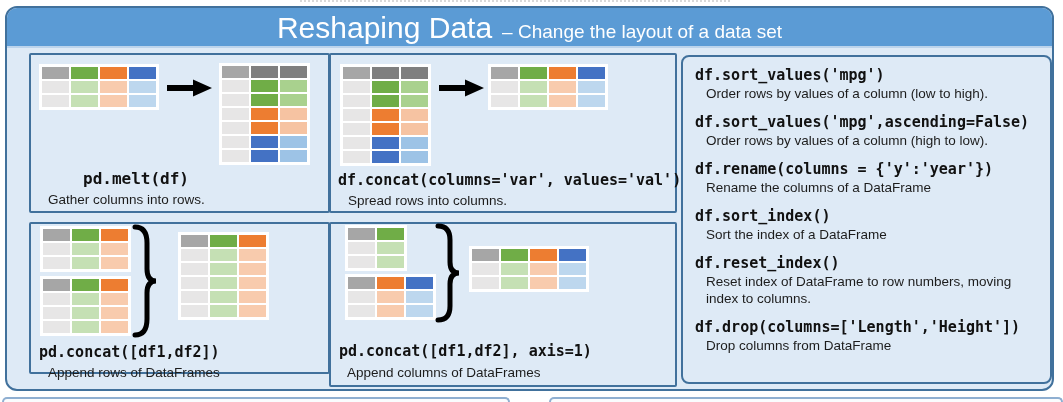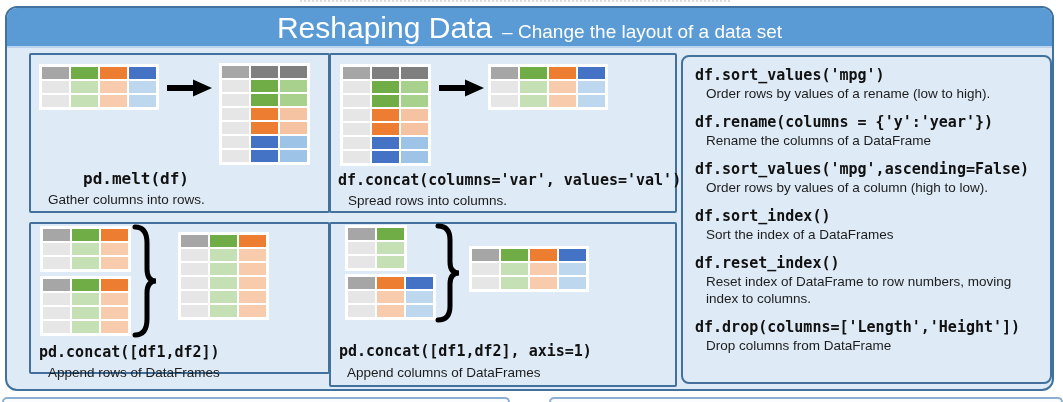"Order rows by values of a rename" div.rp-desc { text: rename -> column }
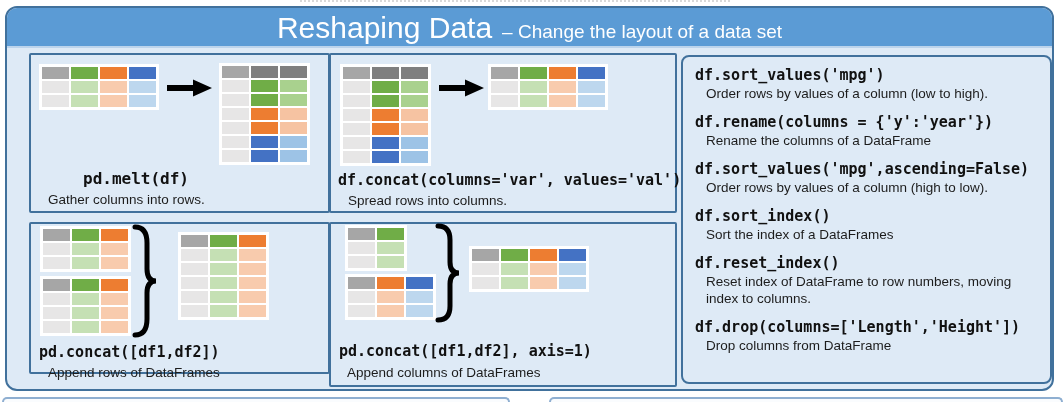"df.rename(columns = {'y':'year'})" div.rp-item { order: before "df.sort_values('mpg',ascending=False)" -> after "df.sort_values('mpg',ascending=False)" }
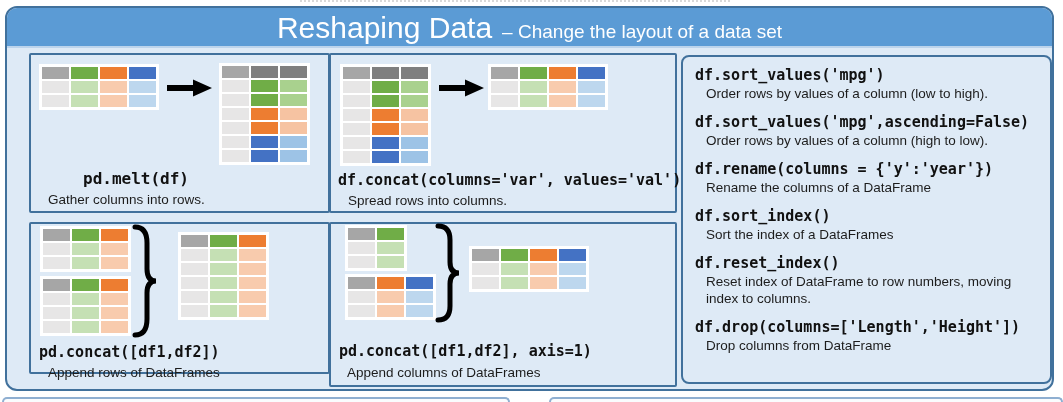"Sort the index of a" div.rp-desc { text: DataFrames -> DataFrame }
